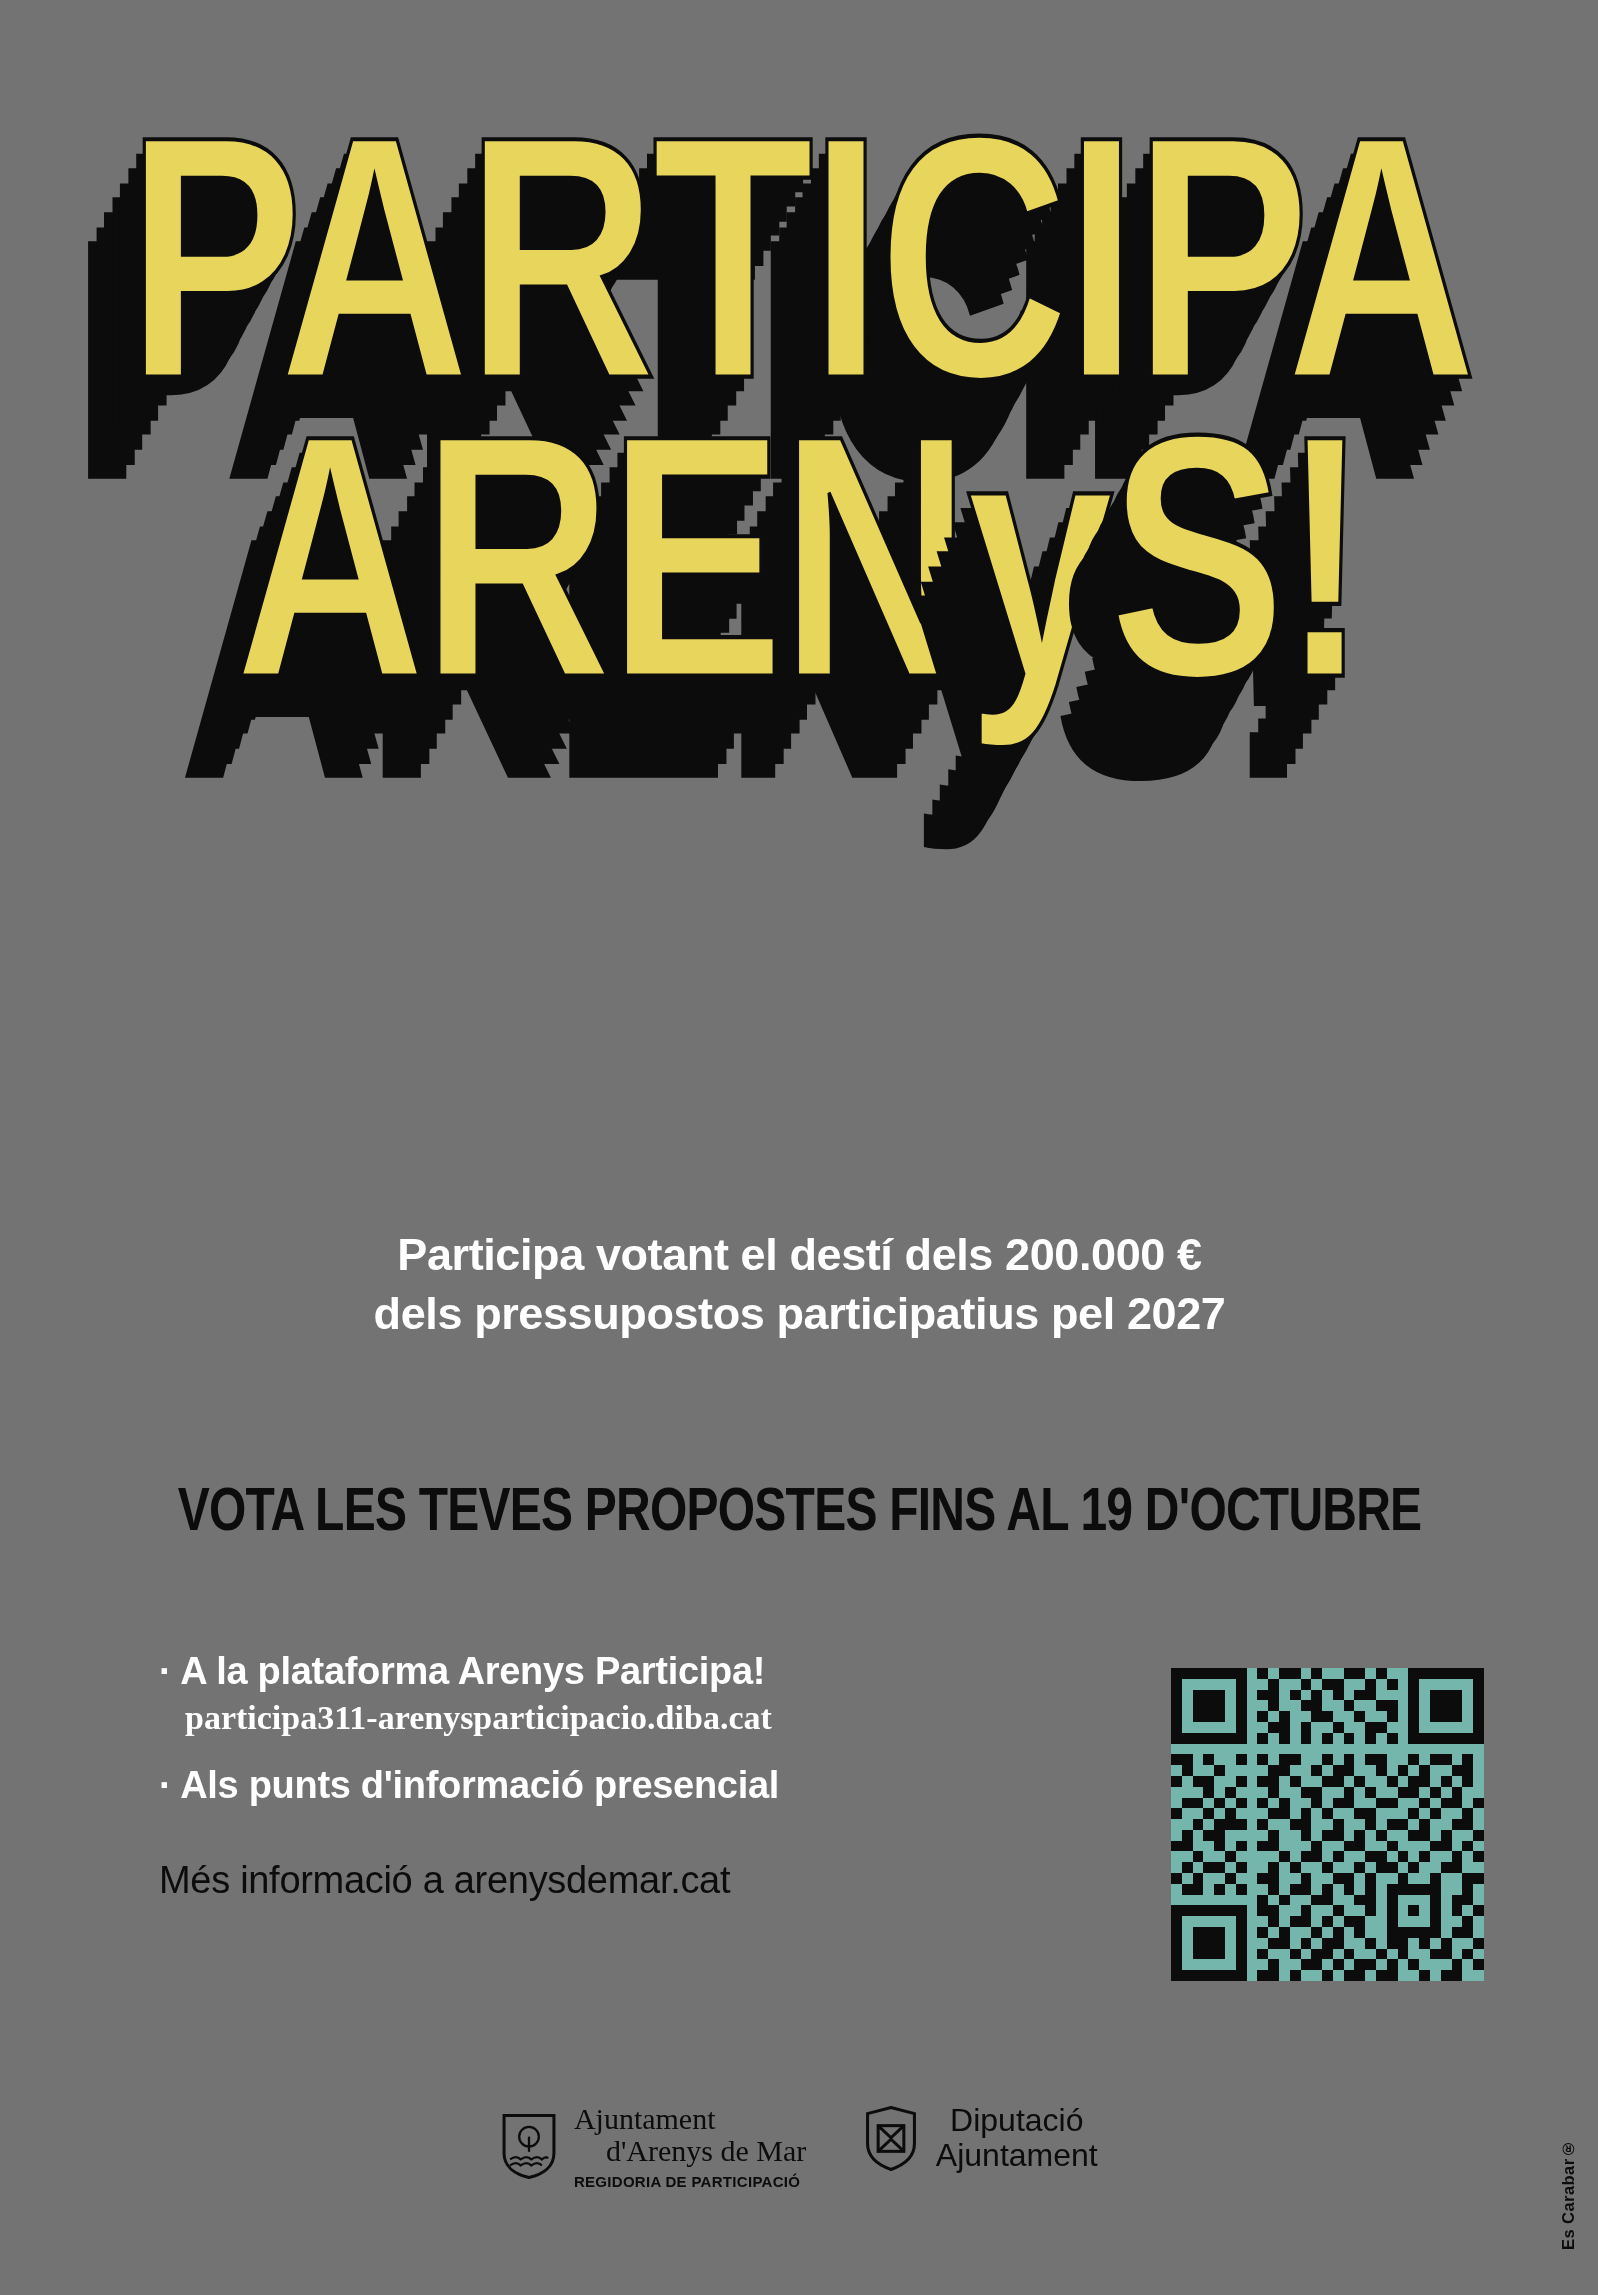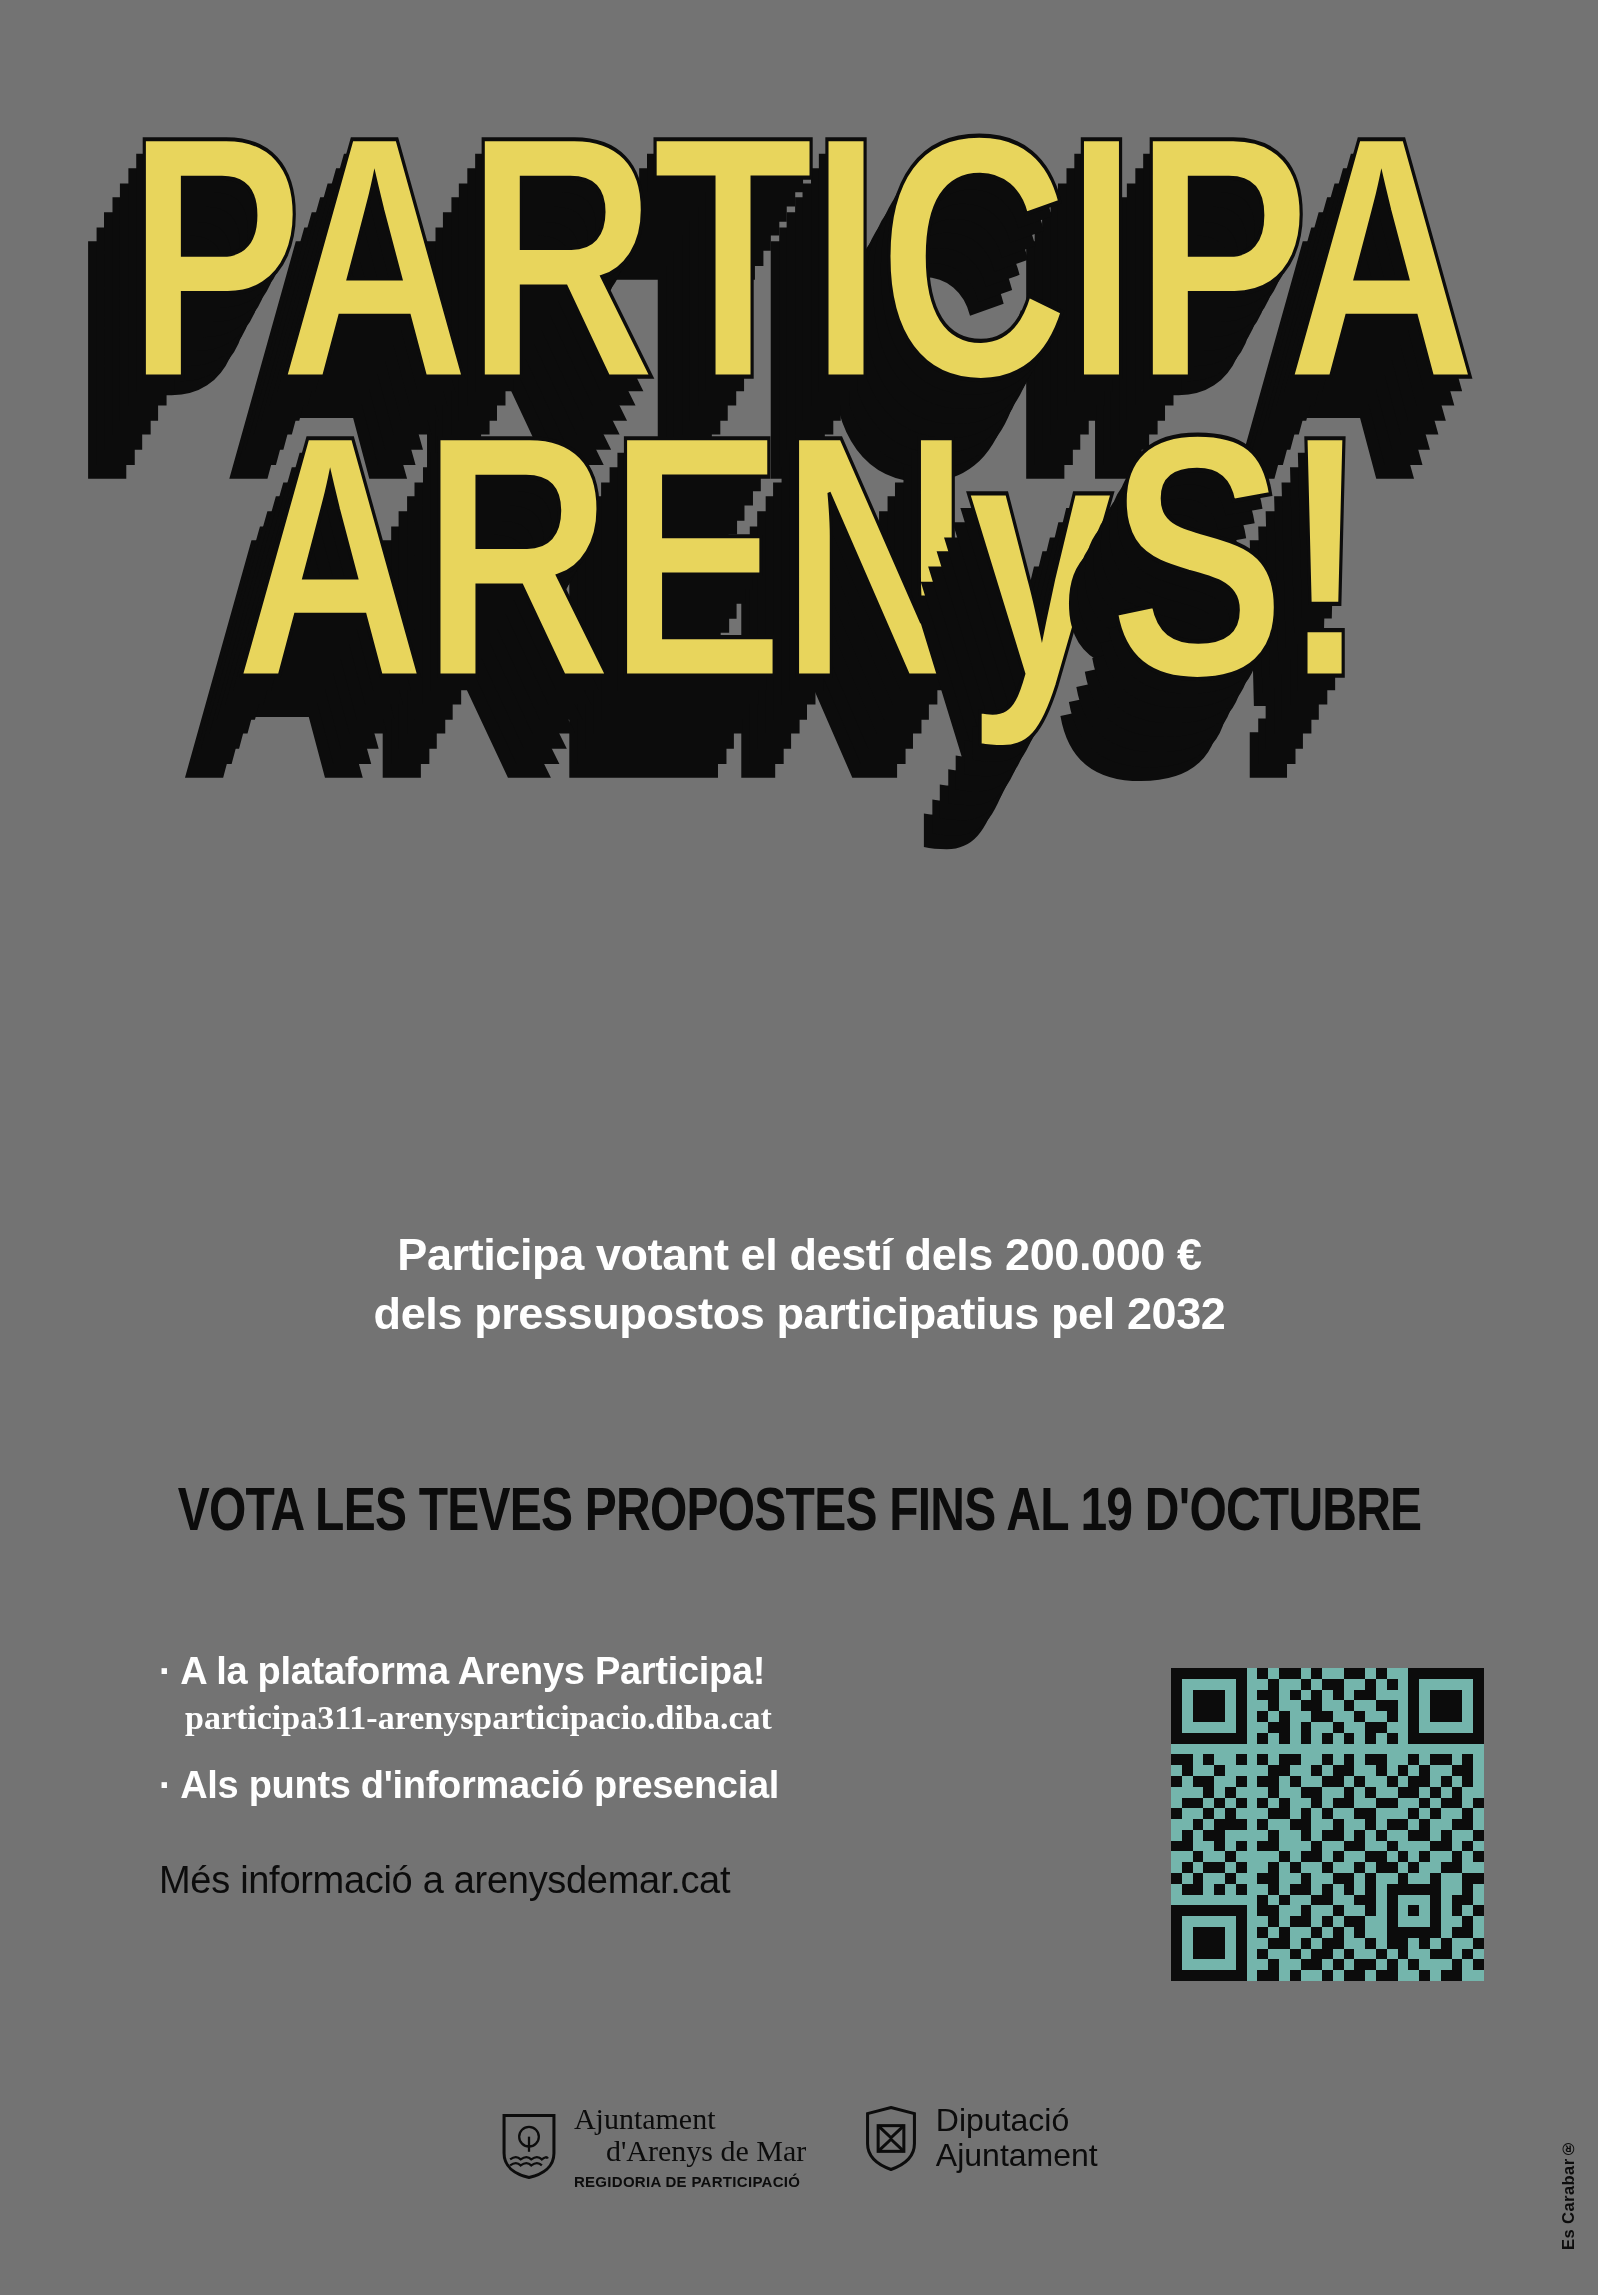"dels pressupostos participatius pel 2032" div { text: 2032 -> 2027 }
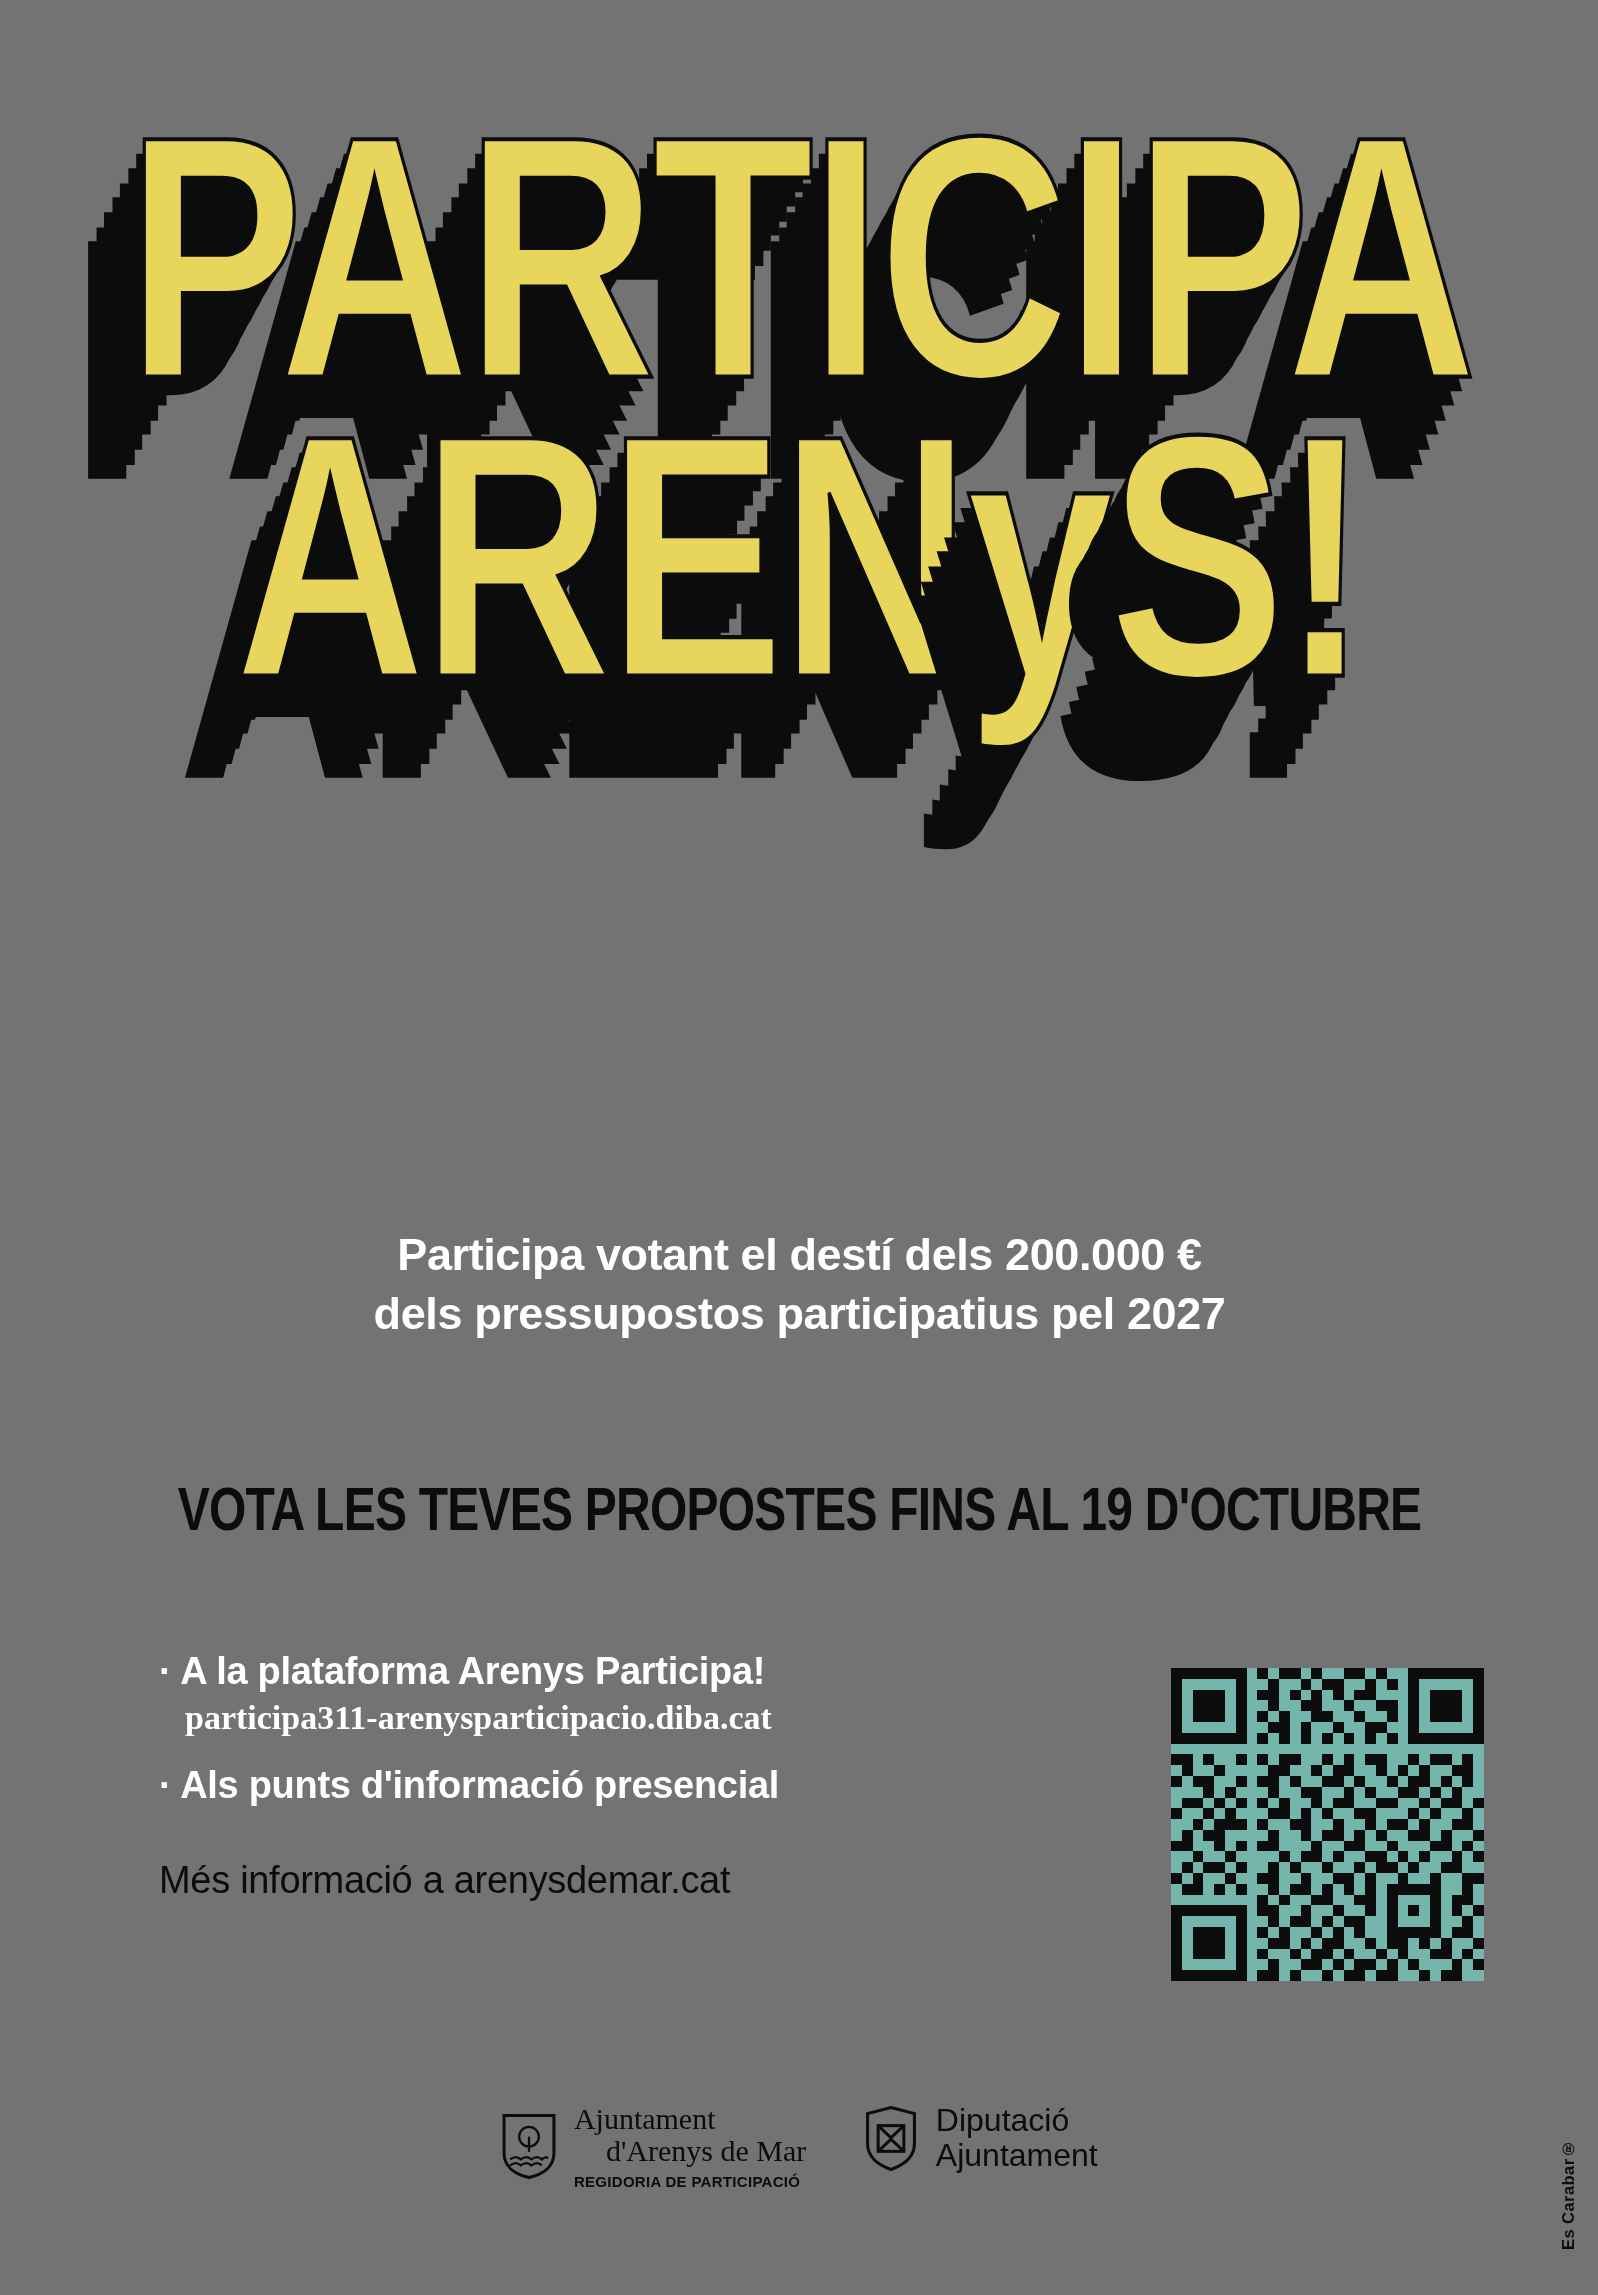"Diputació" .logo-text-2 .b2 { text-align: none -> center }
